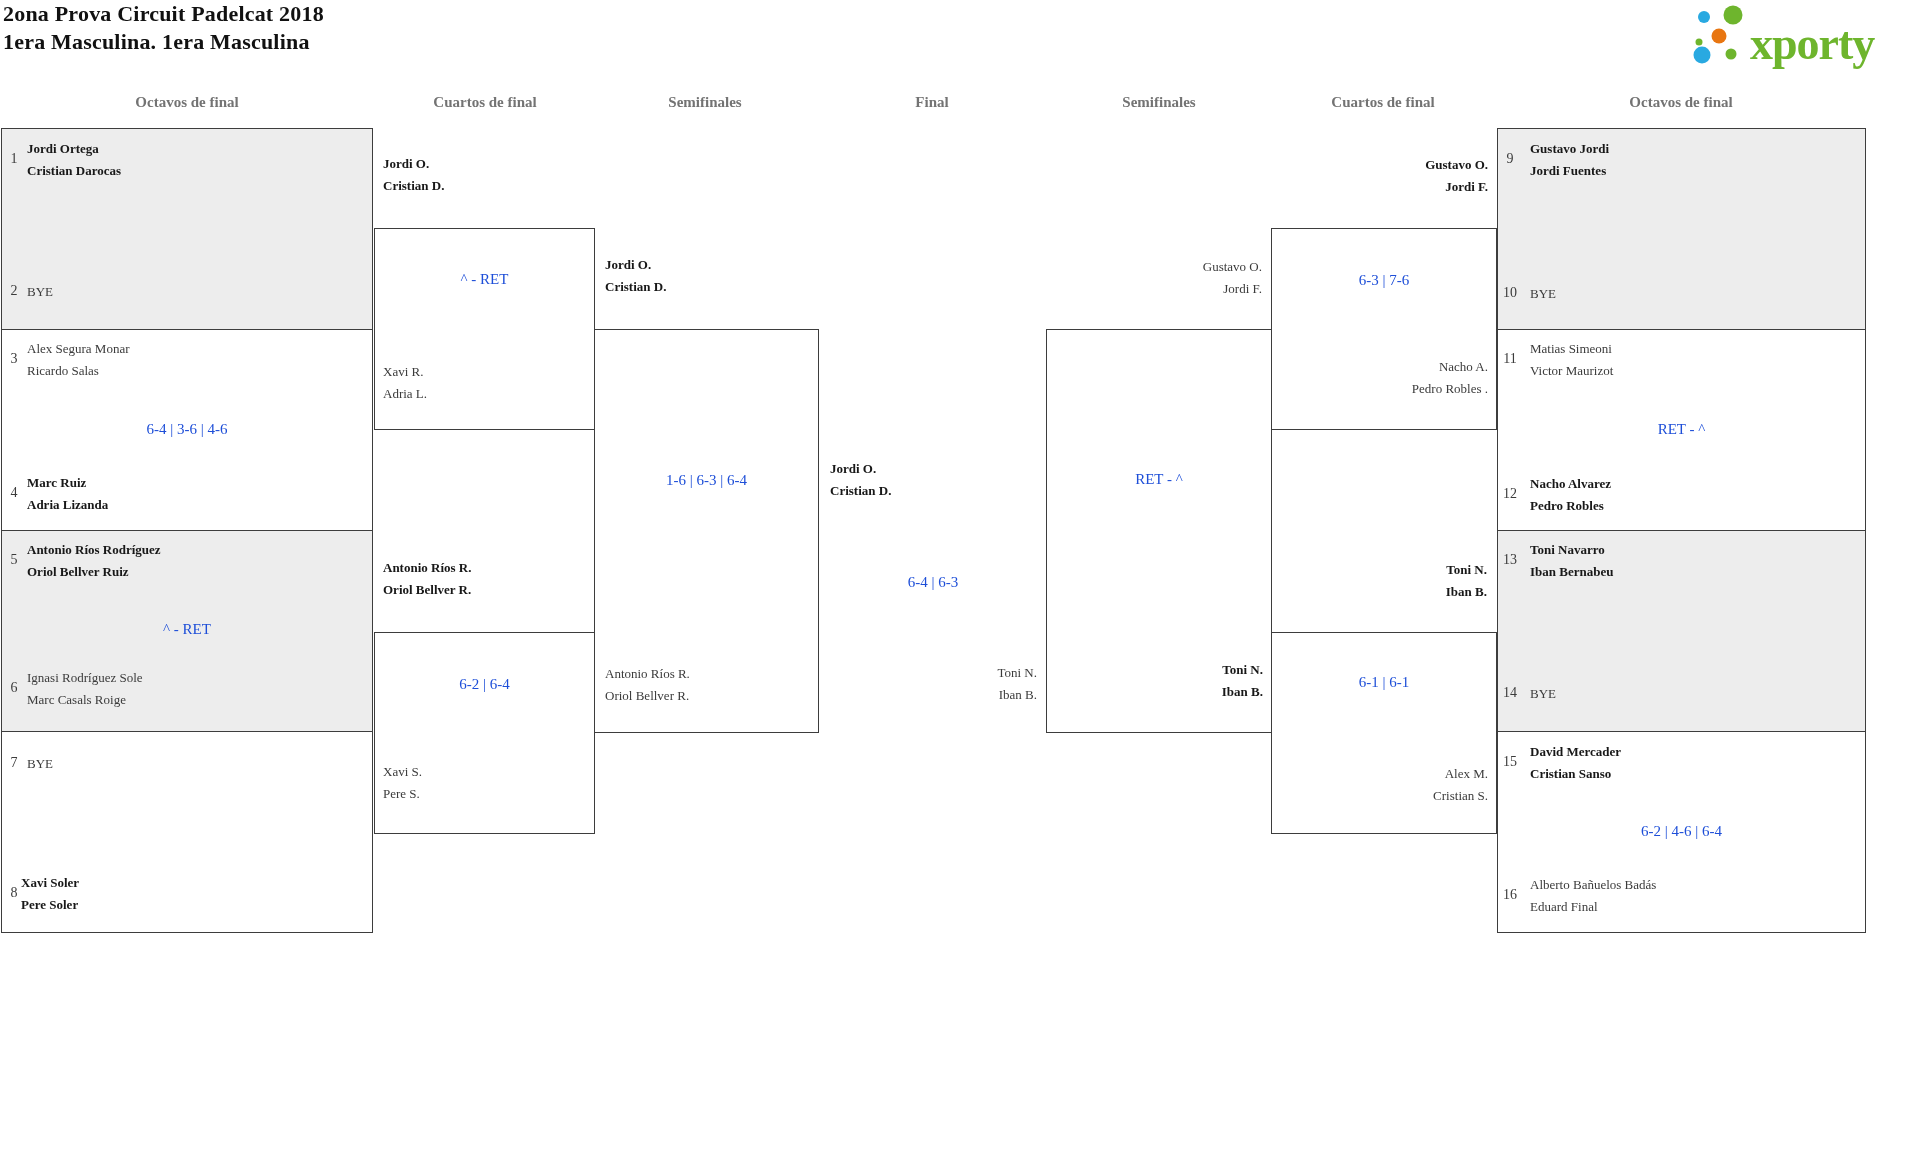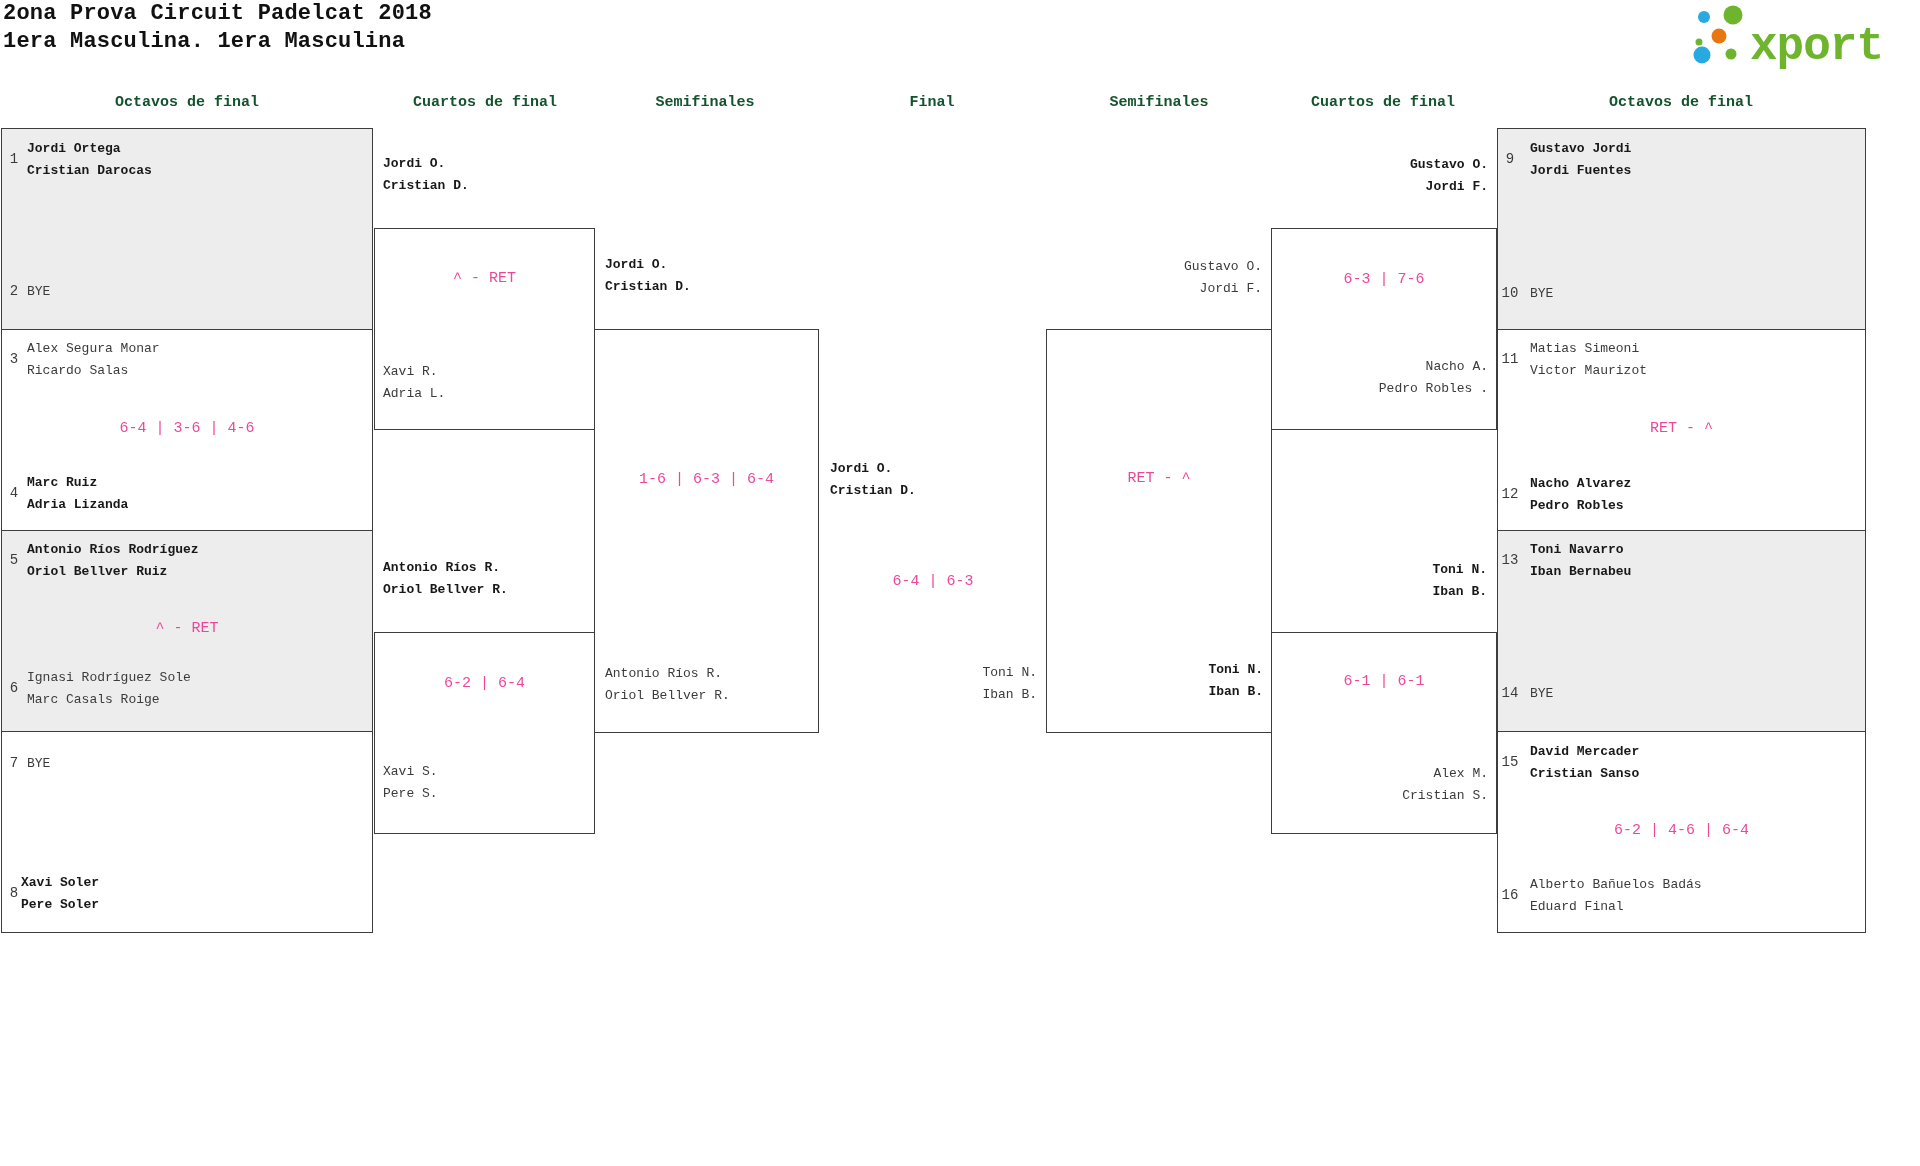"2ona Prova Circuit Padelcat 2018" .stage { font-family: Liberation Mono, monospace -> Liberation Serif, serif }
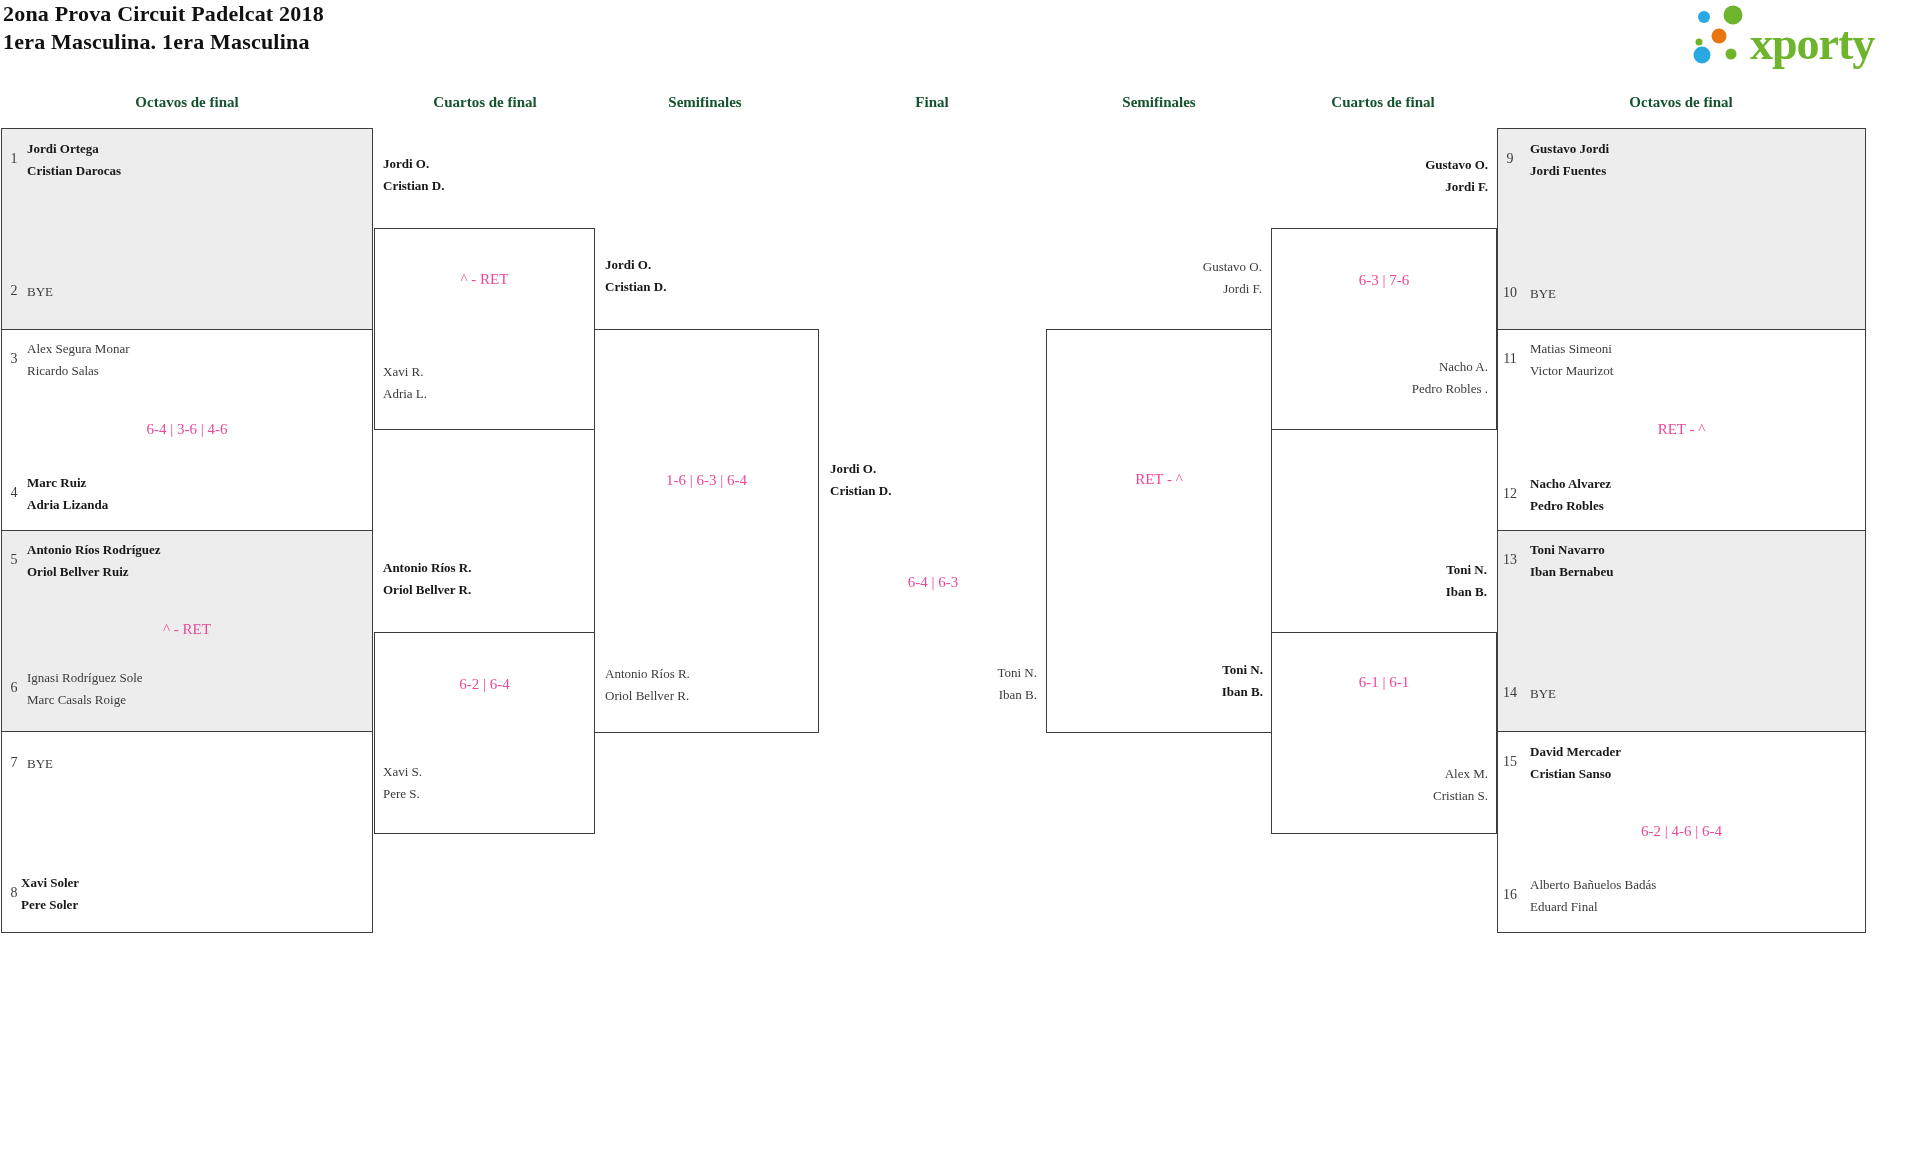"Octavos de final" .round-header { color: #14532d -> #737373 }
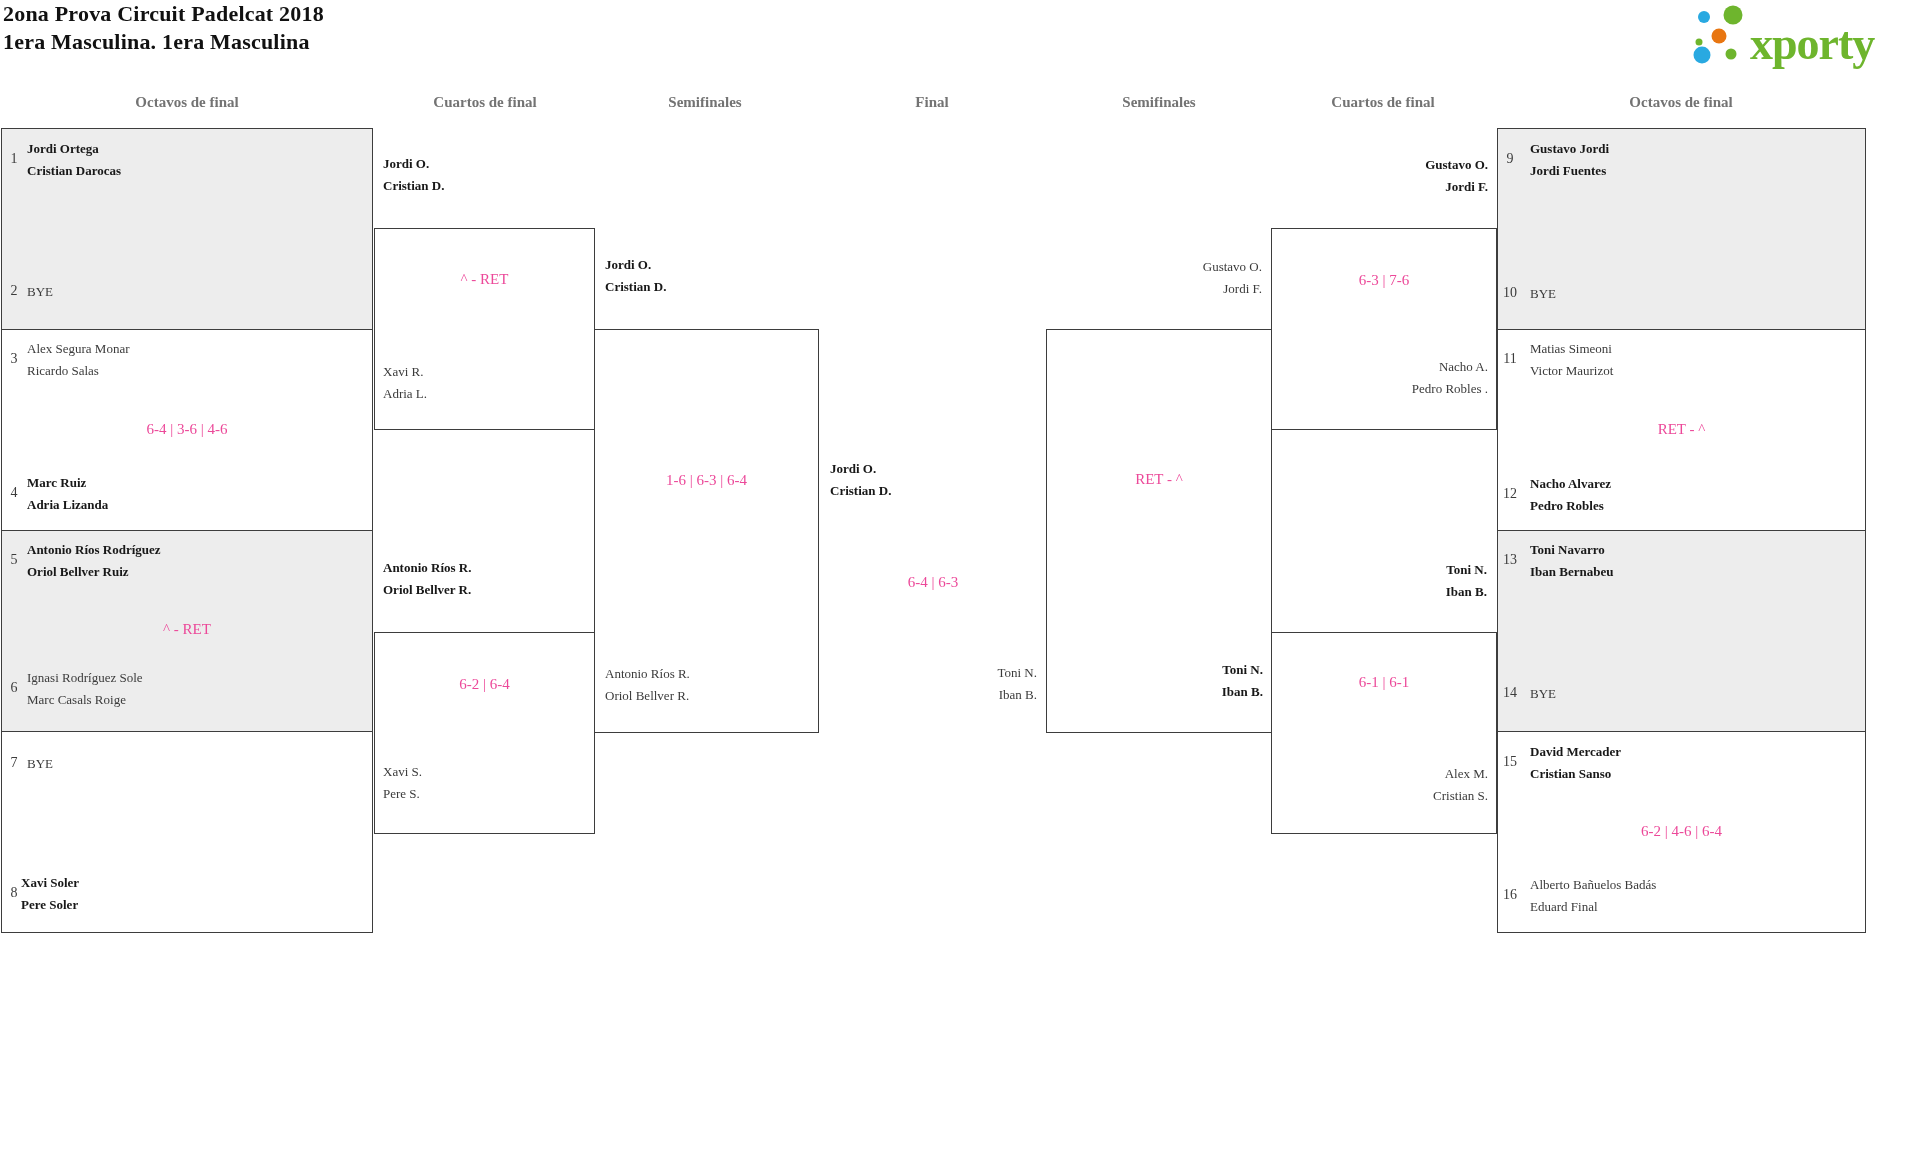"^ - RET" .score { color: #ec4899 -> #1d4ed8 }
